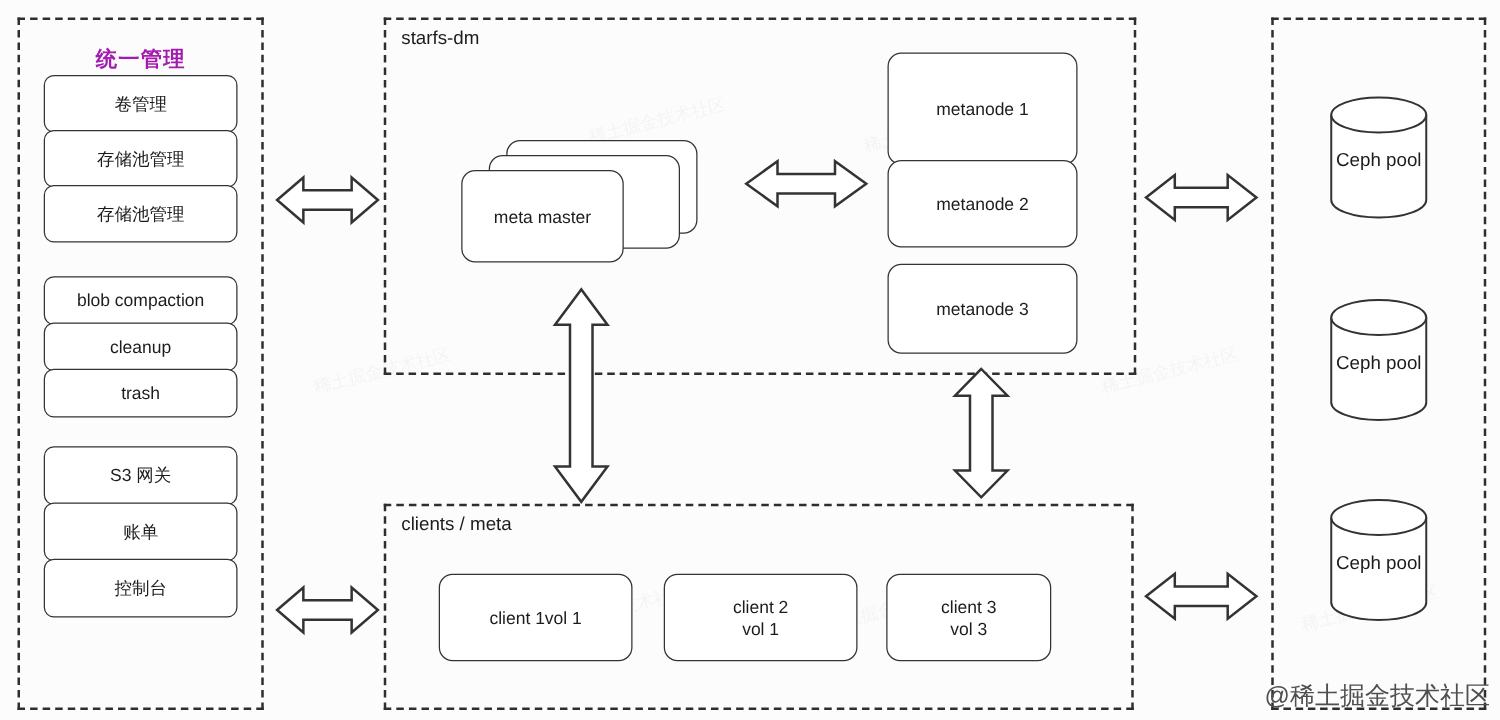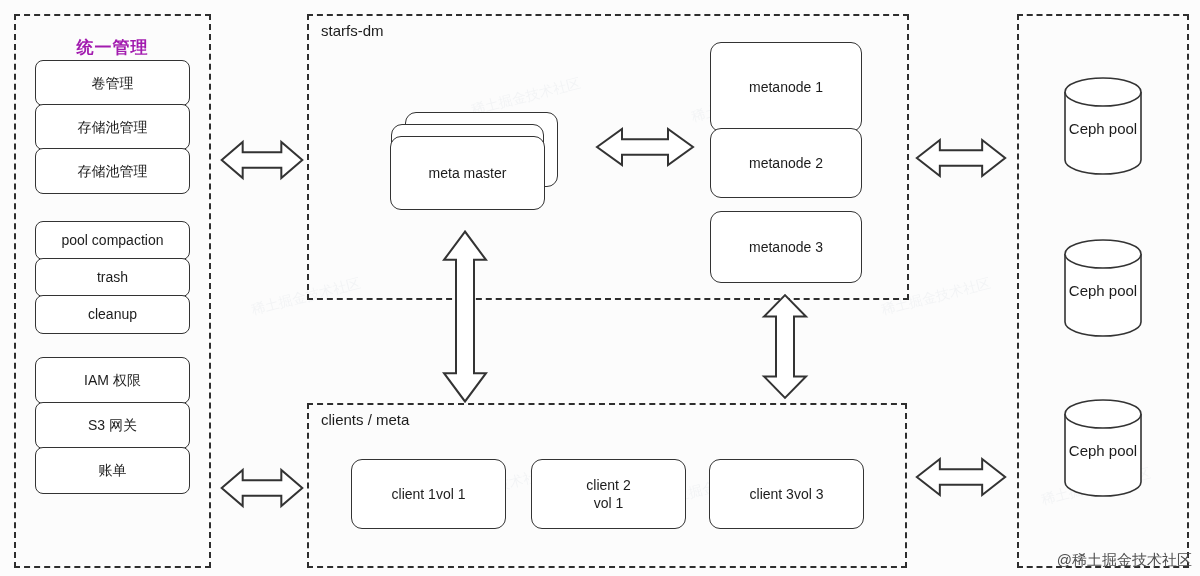"meta master" div.node { left: 81px -> 60px; width: 155px -> 130px }
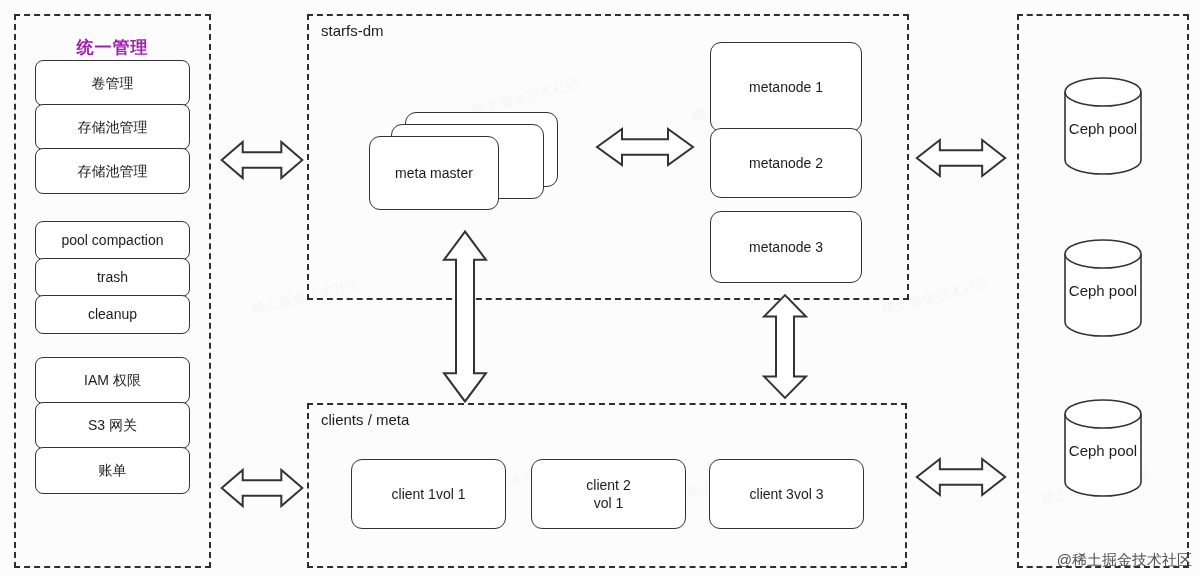"pool compaction" div.node { text: pool -> blob }
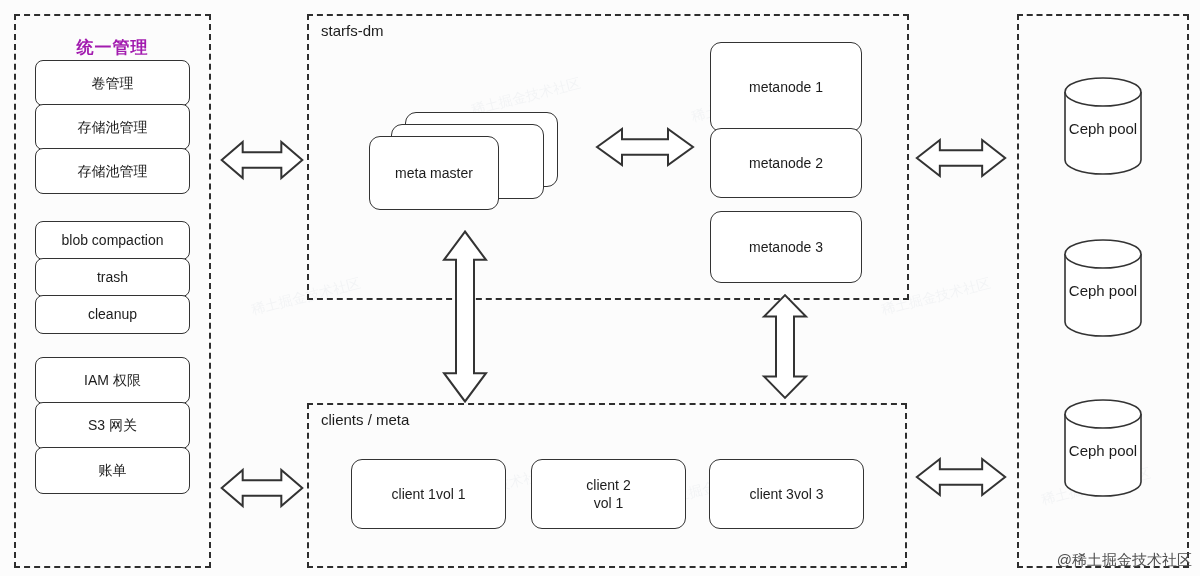"trash" div.node { order: before "cleanup" -> after "cleanup" }
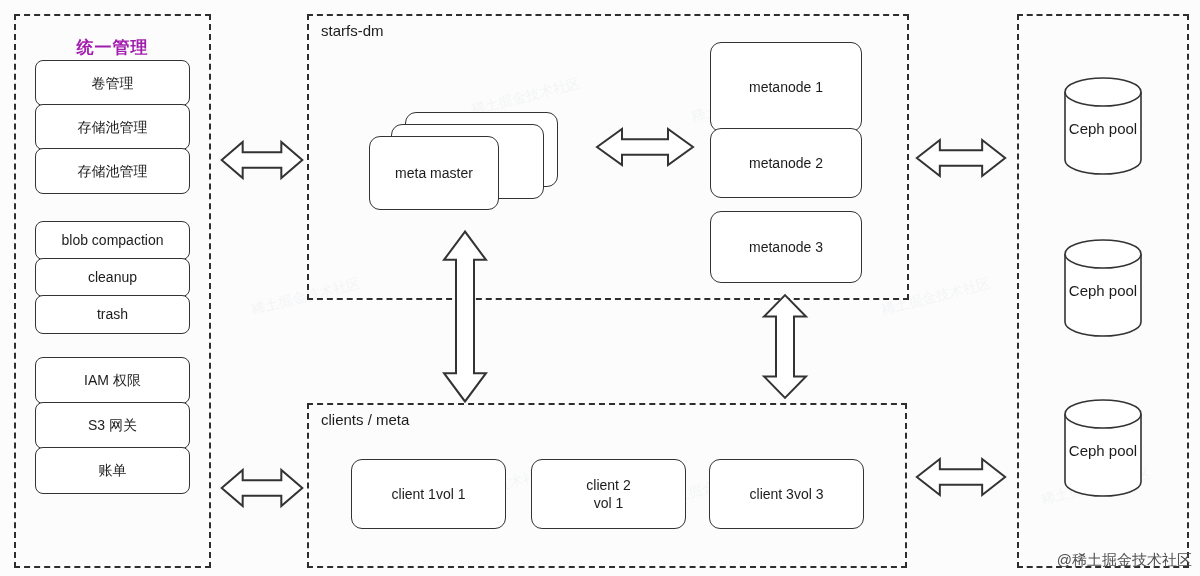"IAM 权限" div.node { html: <div>IAM 权限</div> -> none }
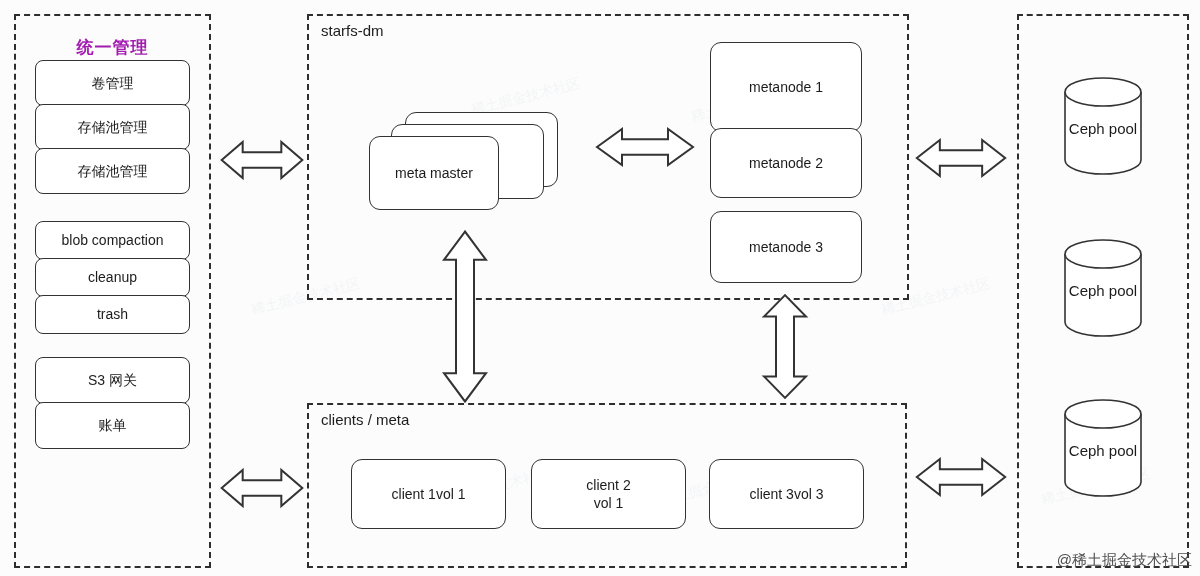"控制台" div.node { html: none -> <div>控制台</div> }
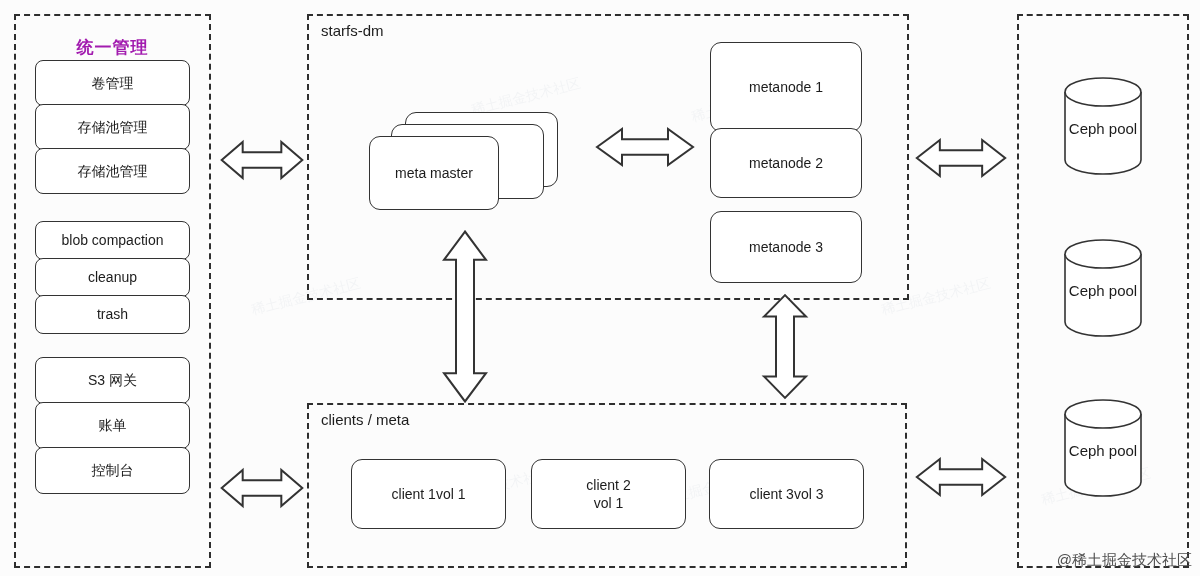"client 3" div.node { flex-direction: row -> column; width: 155px -> 132px }
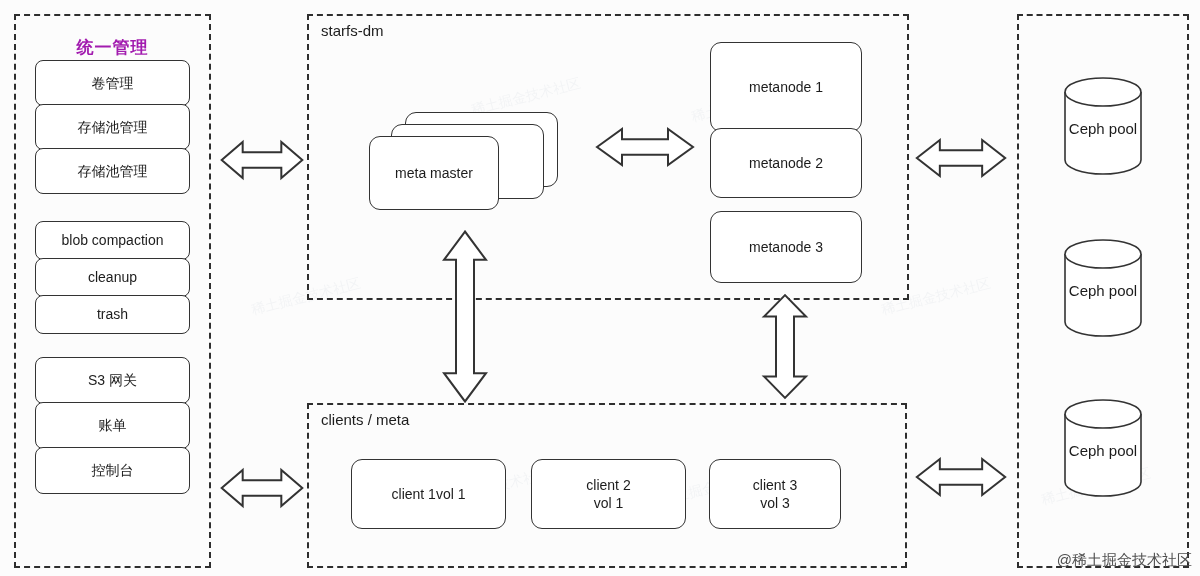"@稀土掘金技术社区" .wm-footer { font-size: 15px -> 20px }
